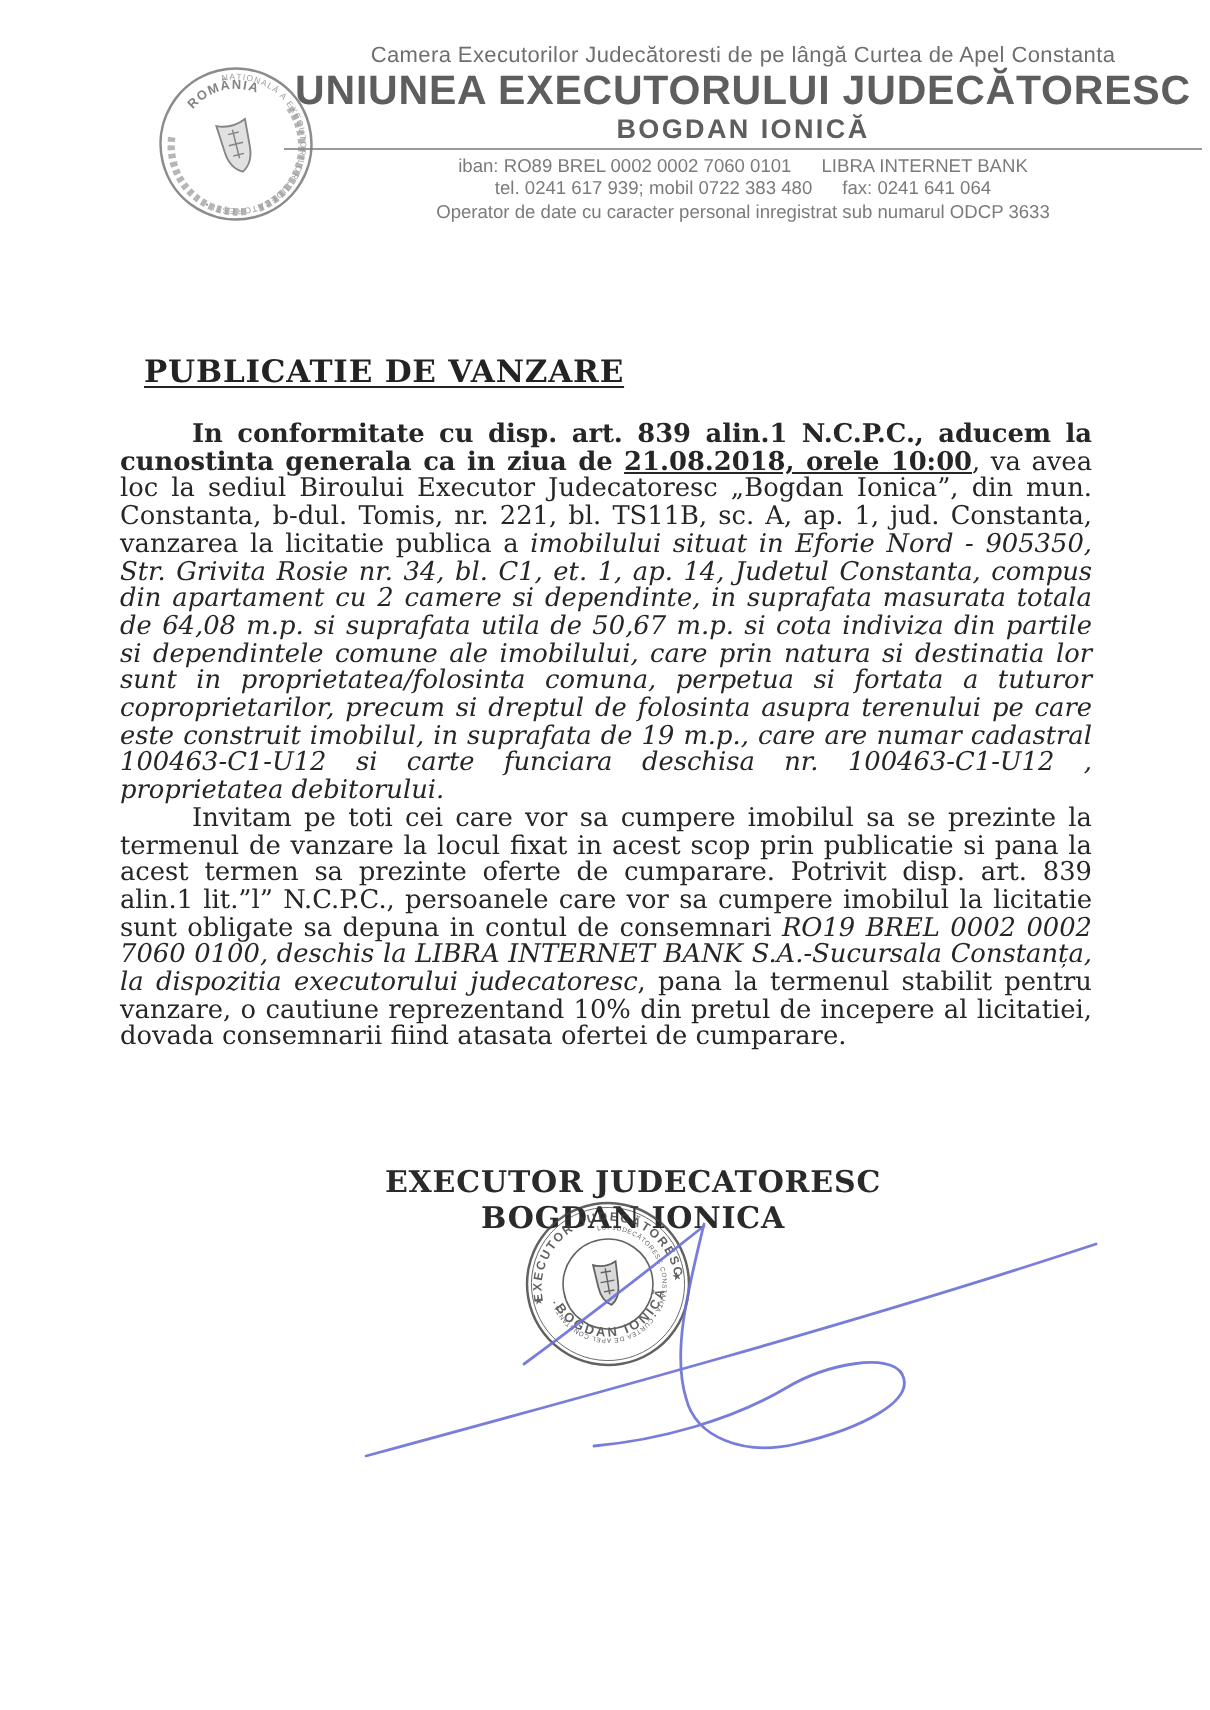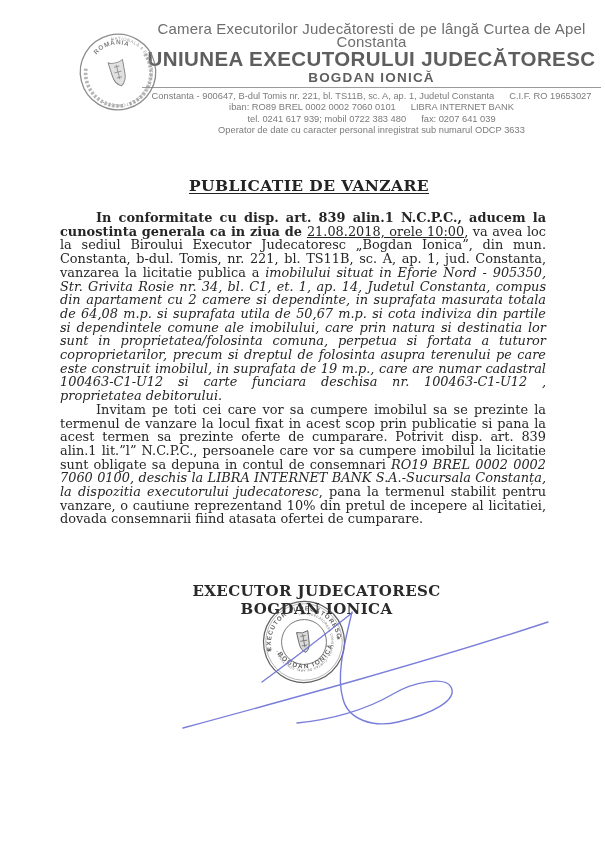"Camera Executorilor Judecătoresti de pe" .chamber { font-size: 15px -> 11px }
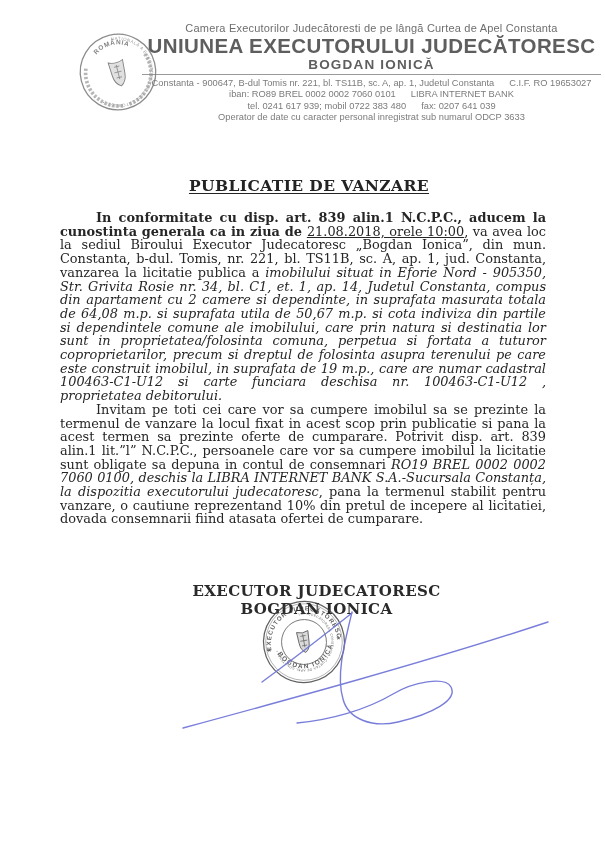"Constanta - 900647, B-dul Tomis" div.addr-line { html: <div> <span>Constanta - 900647, B-dul Tomis nr. 221, bl. TS11B, sc. A, ap. 1, Judetul Constanta</span><span></span><span>C.I.F. RO 19653027</span> </div> -> none }
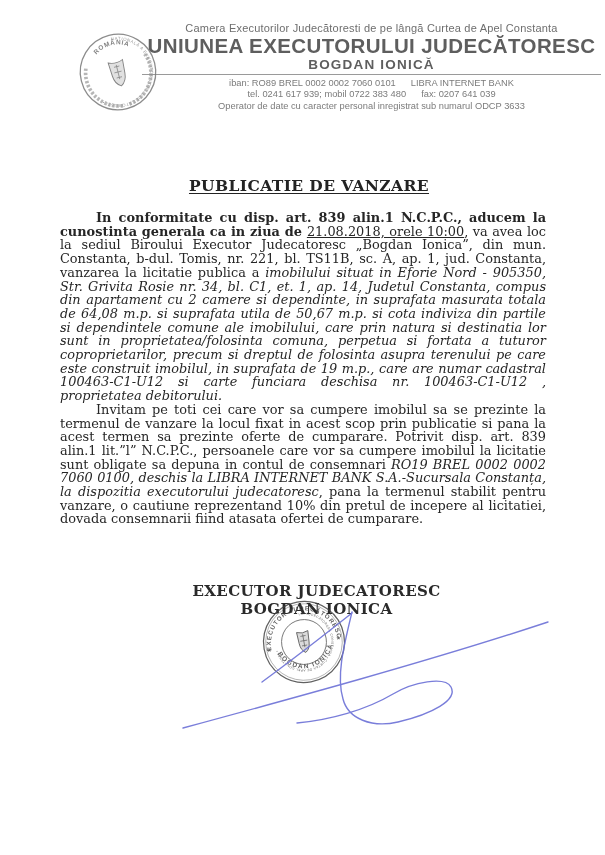"fax: 0207 641 039" span { text: 0207 641 039 -> 0241 641 064 }
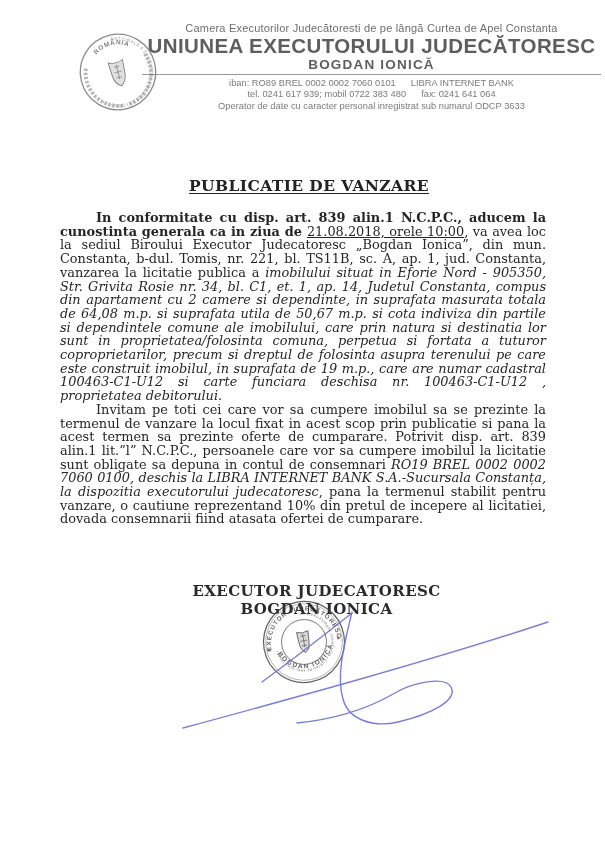"PUBLICATIE DE VANZARE" .doc-title { text-align: center -> left }
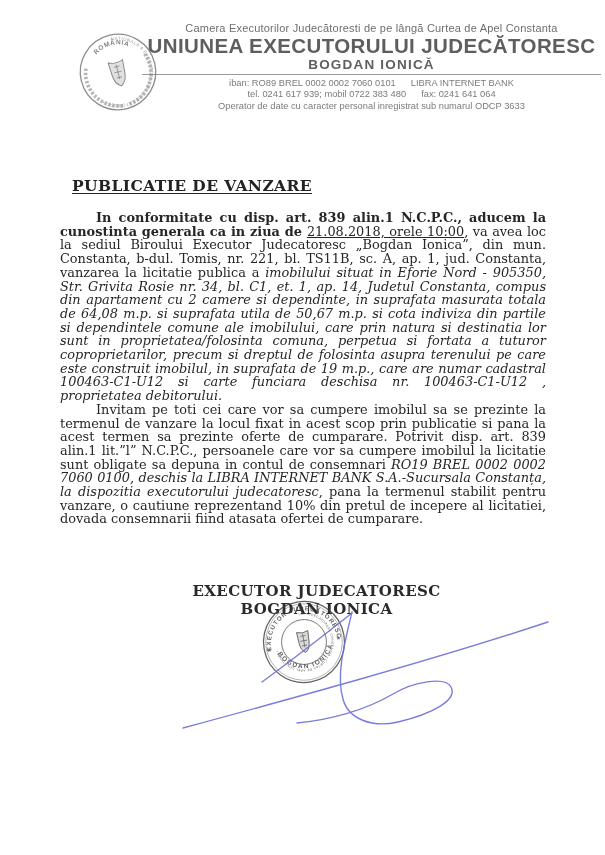"21.08.2018, orele 10:00" .bu { font-weight: normal -> bold }
